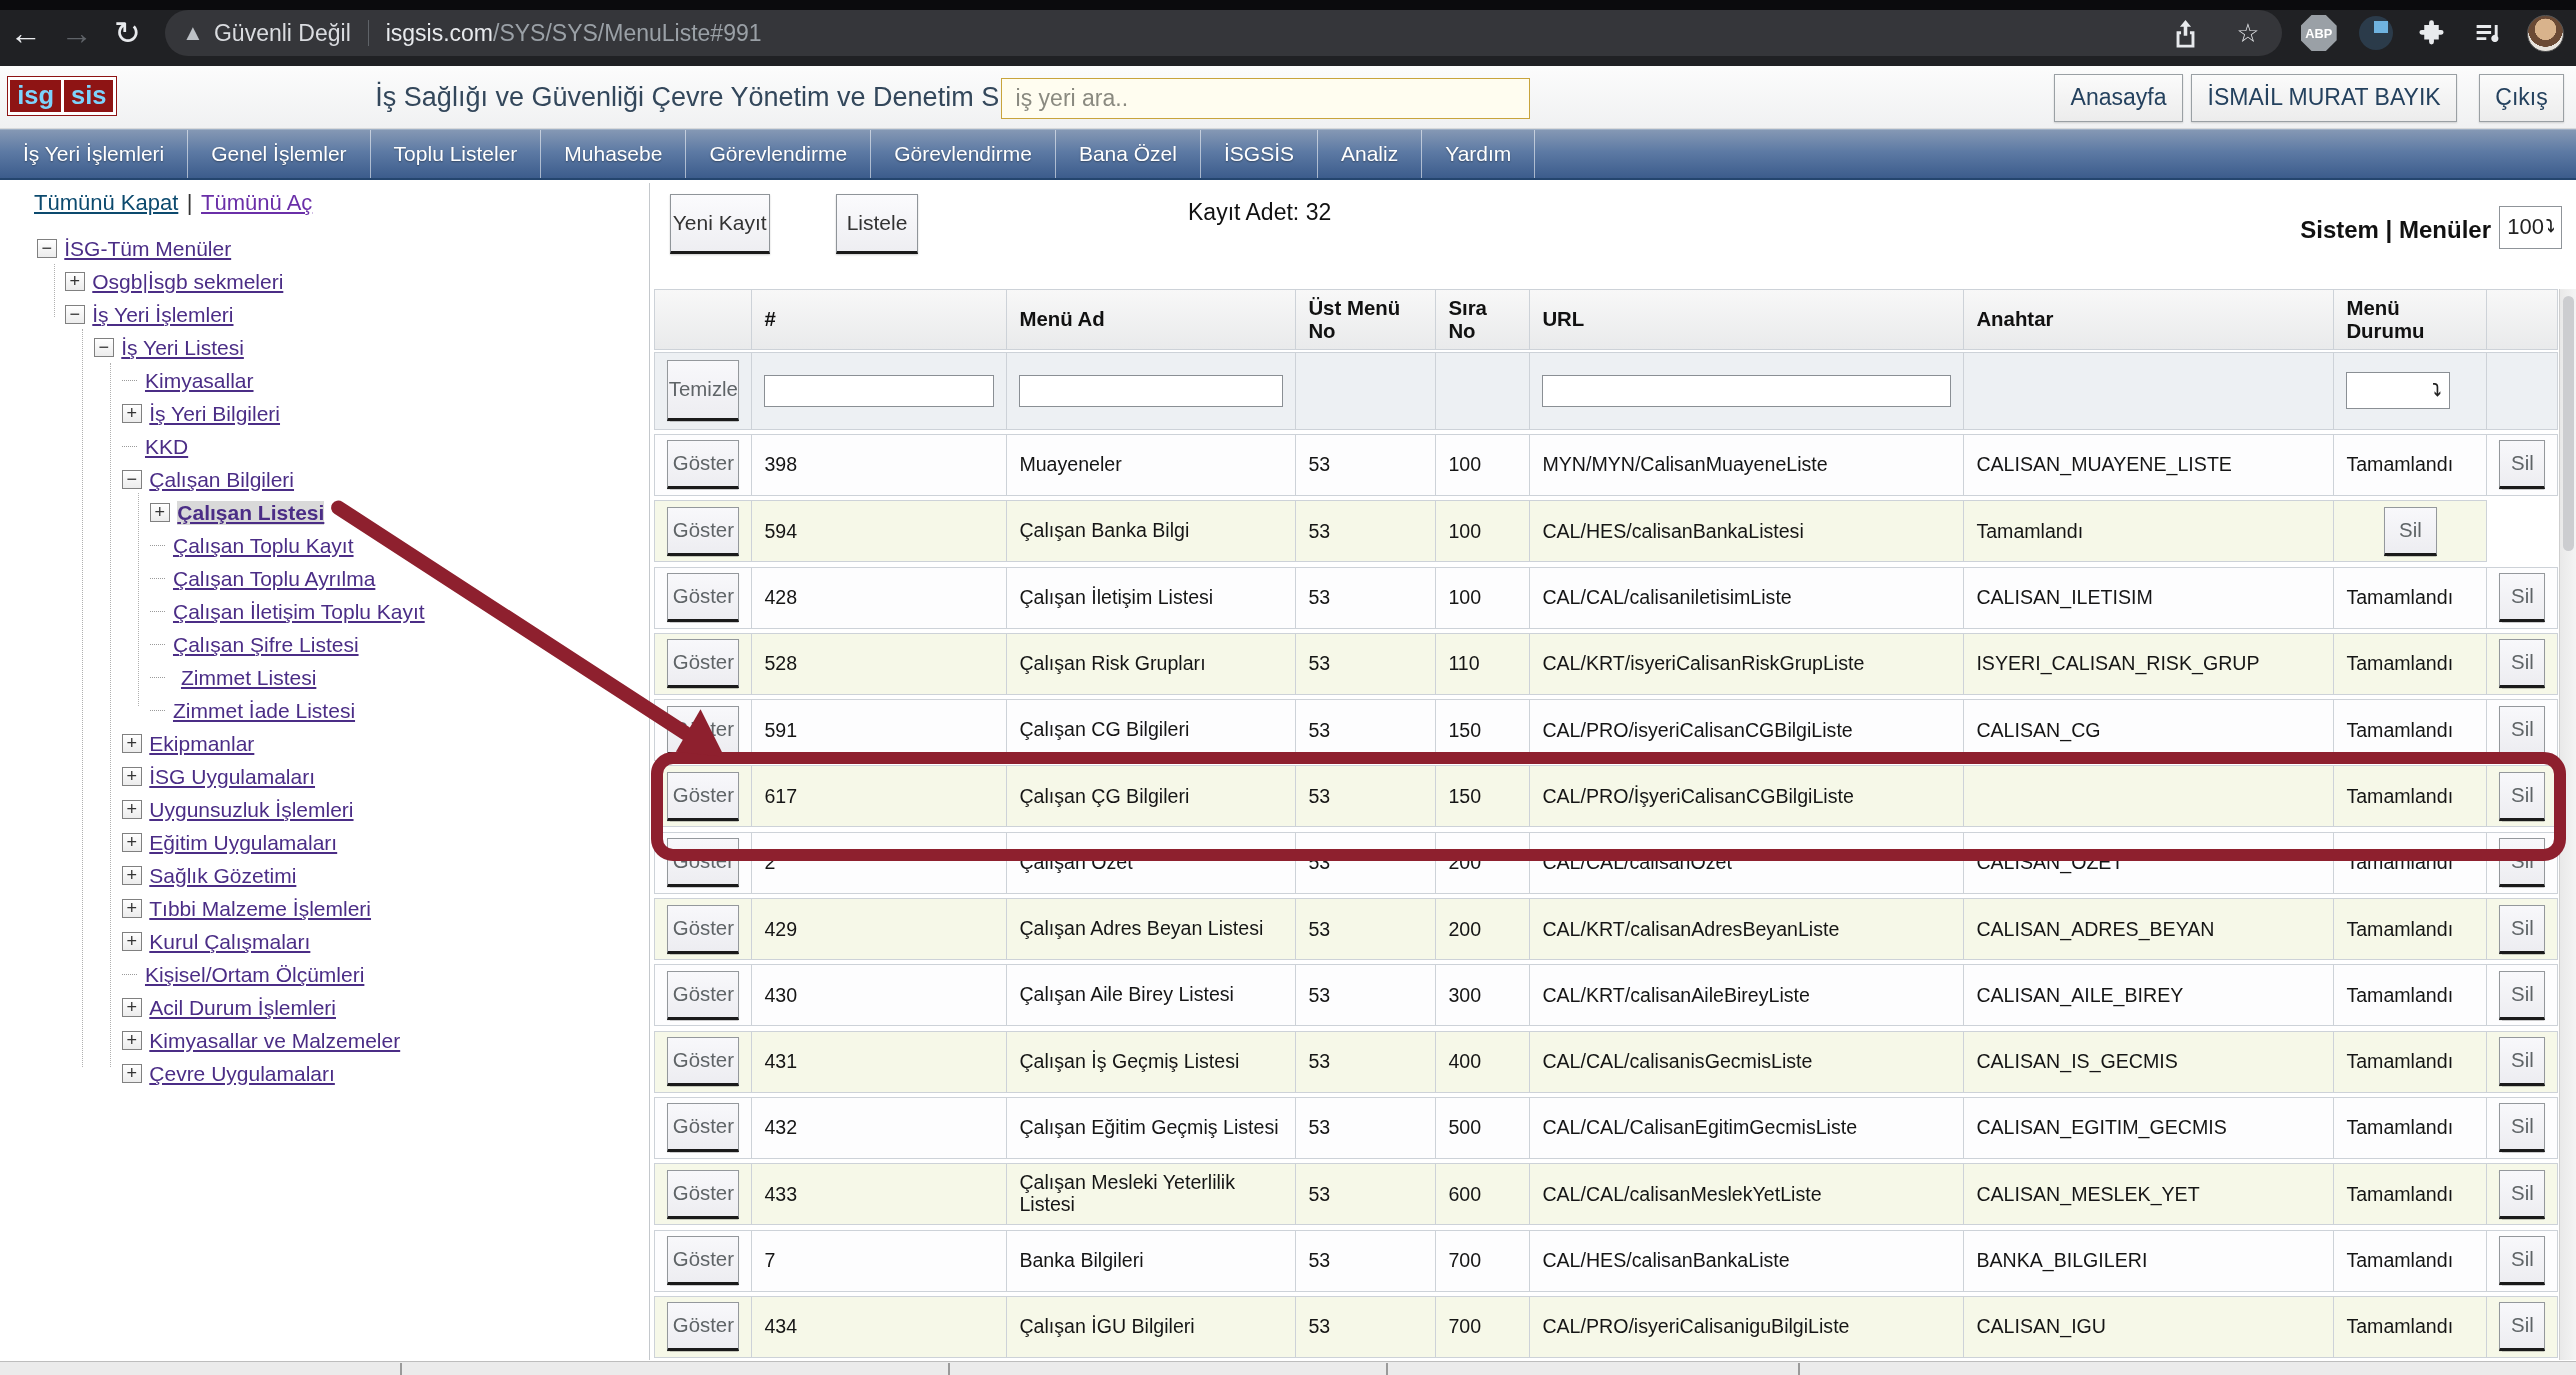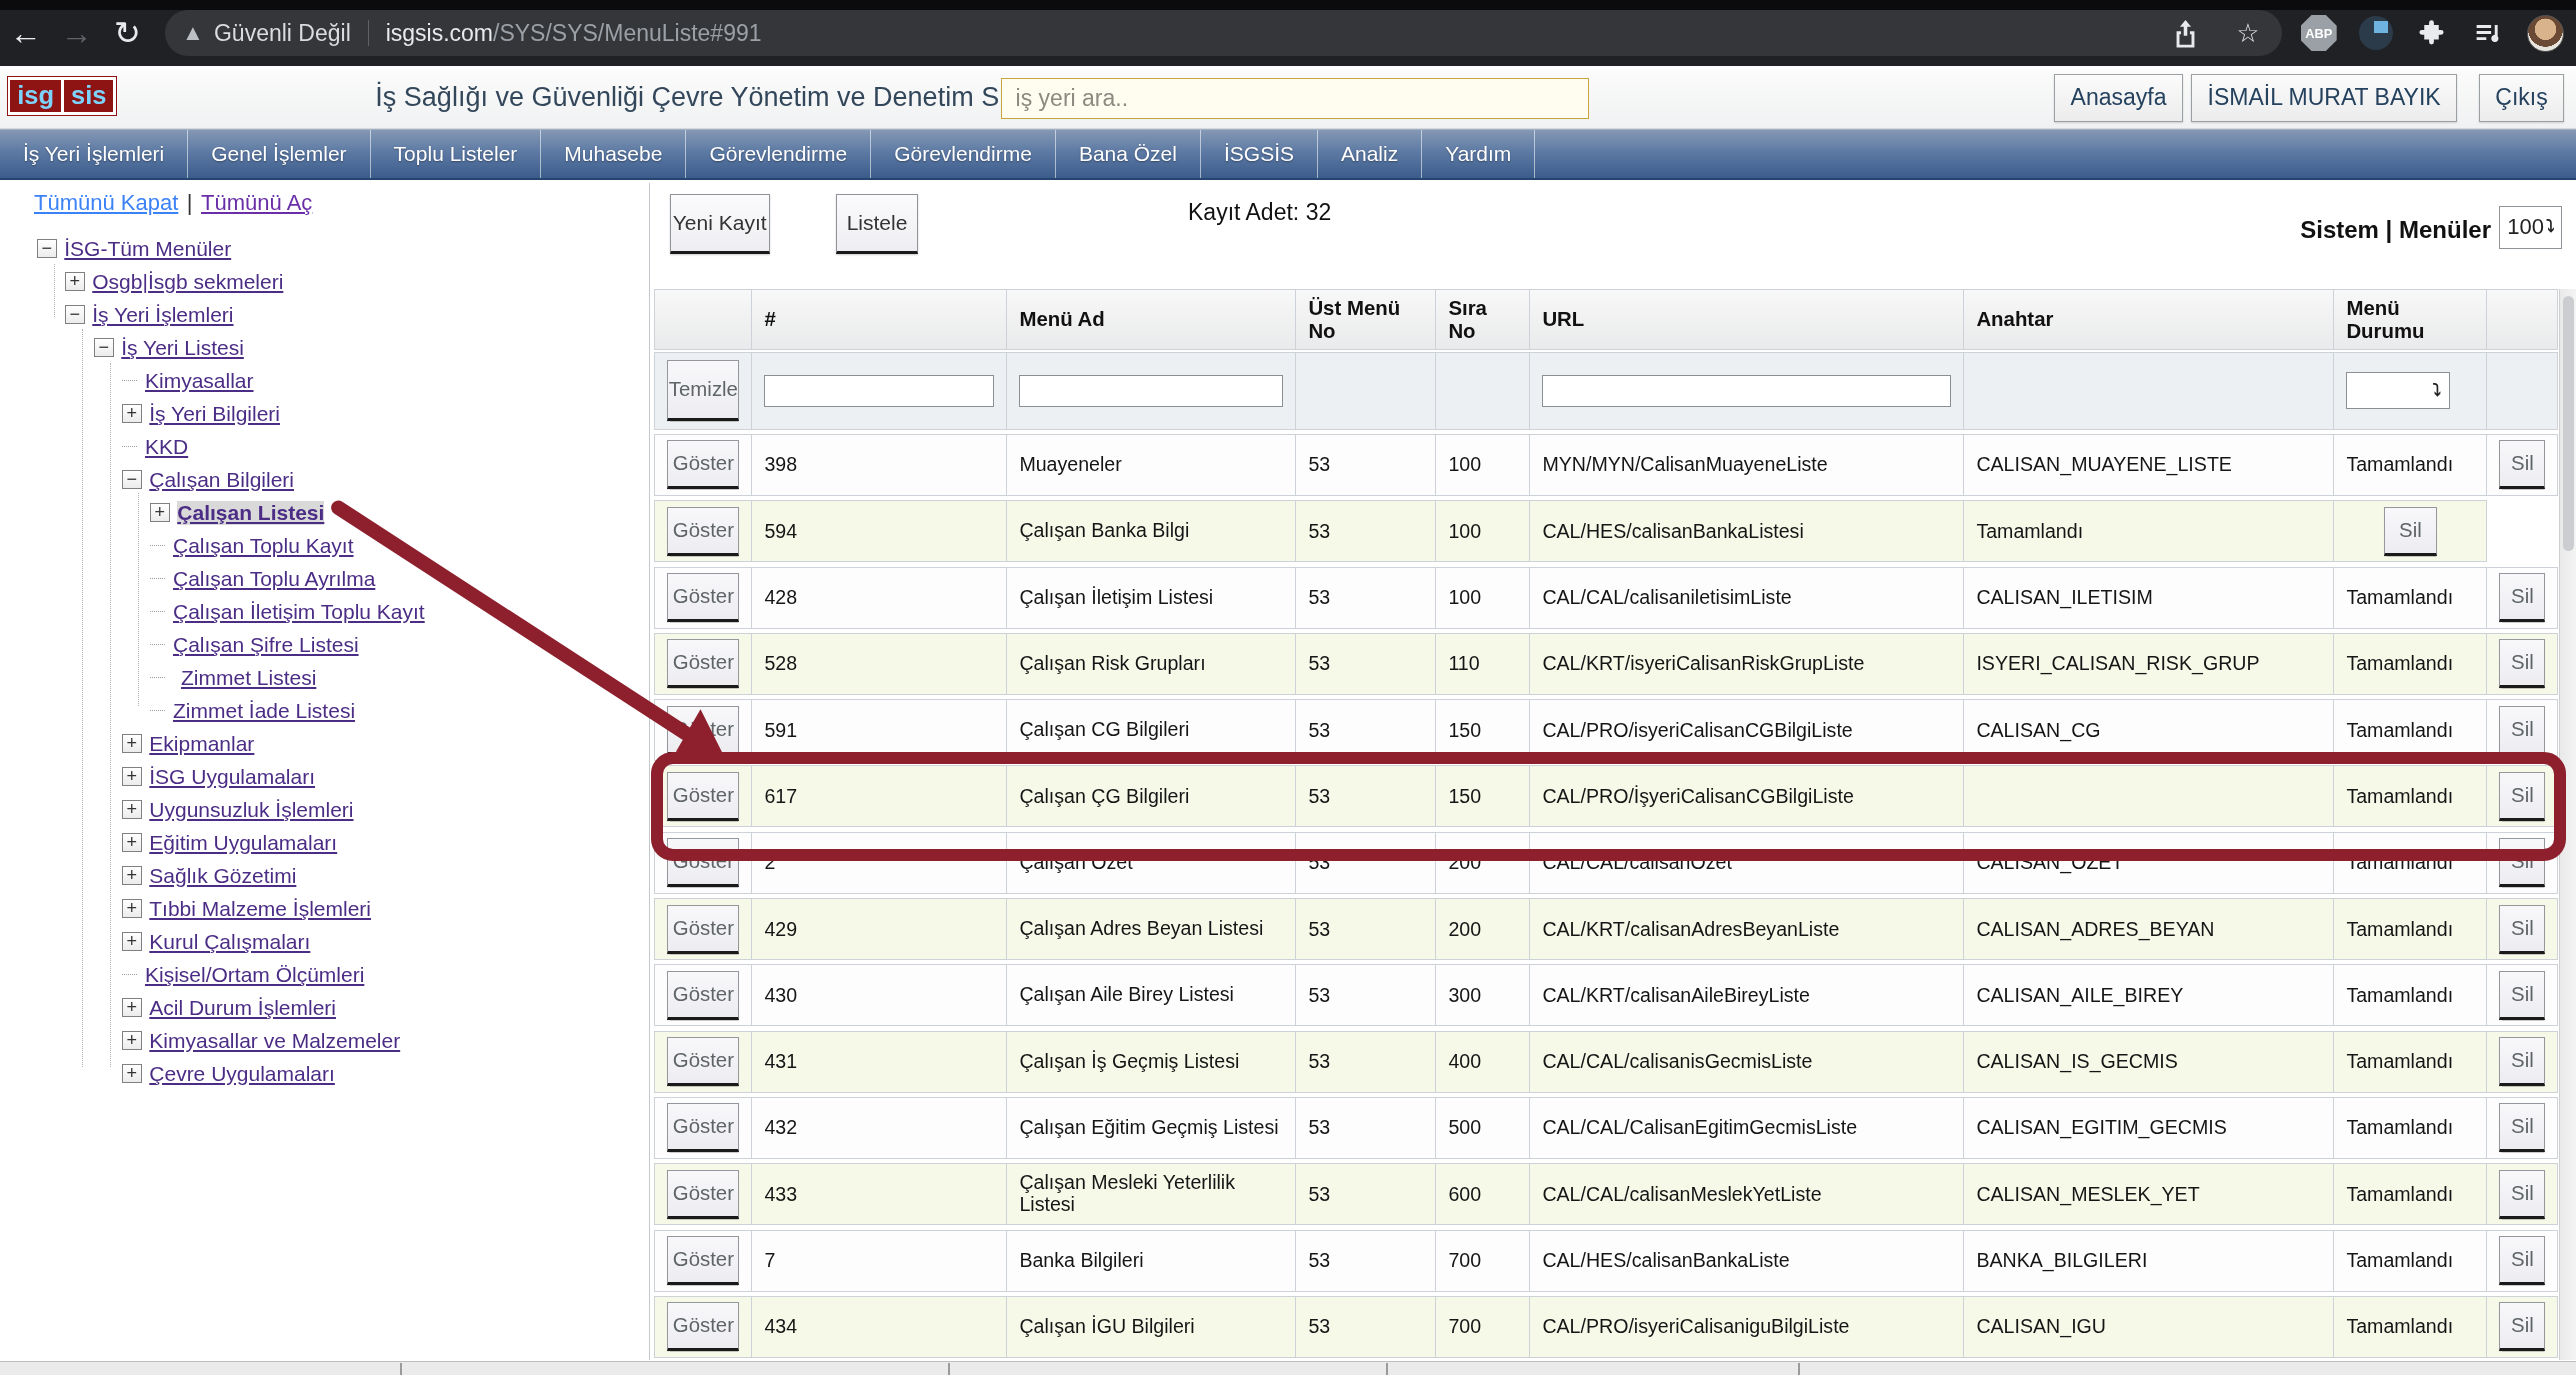"iş yeri ara.." .site-search { width: 588px -> 529px }
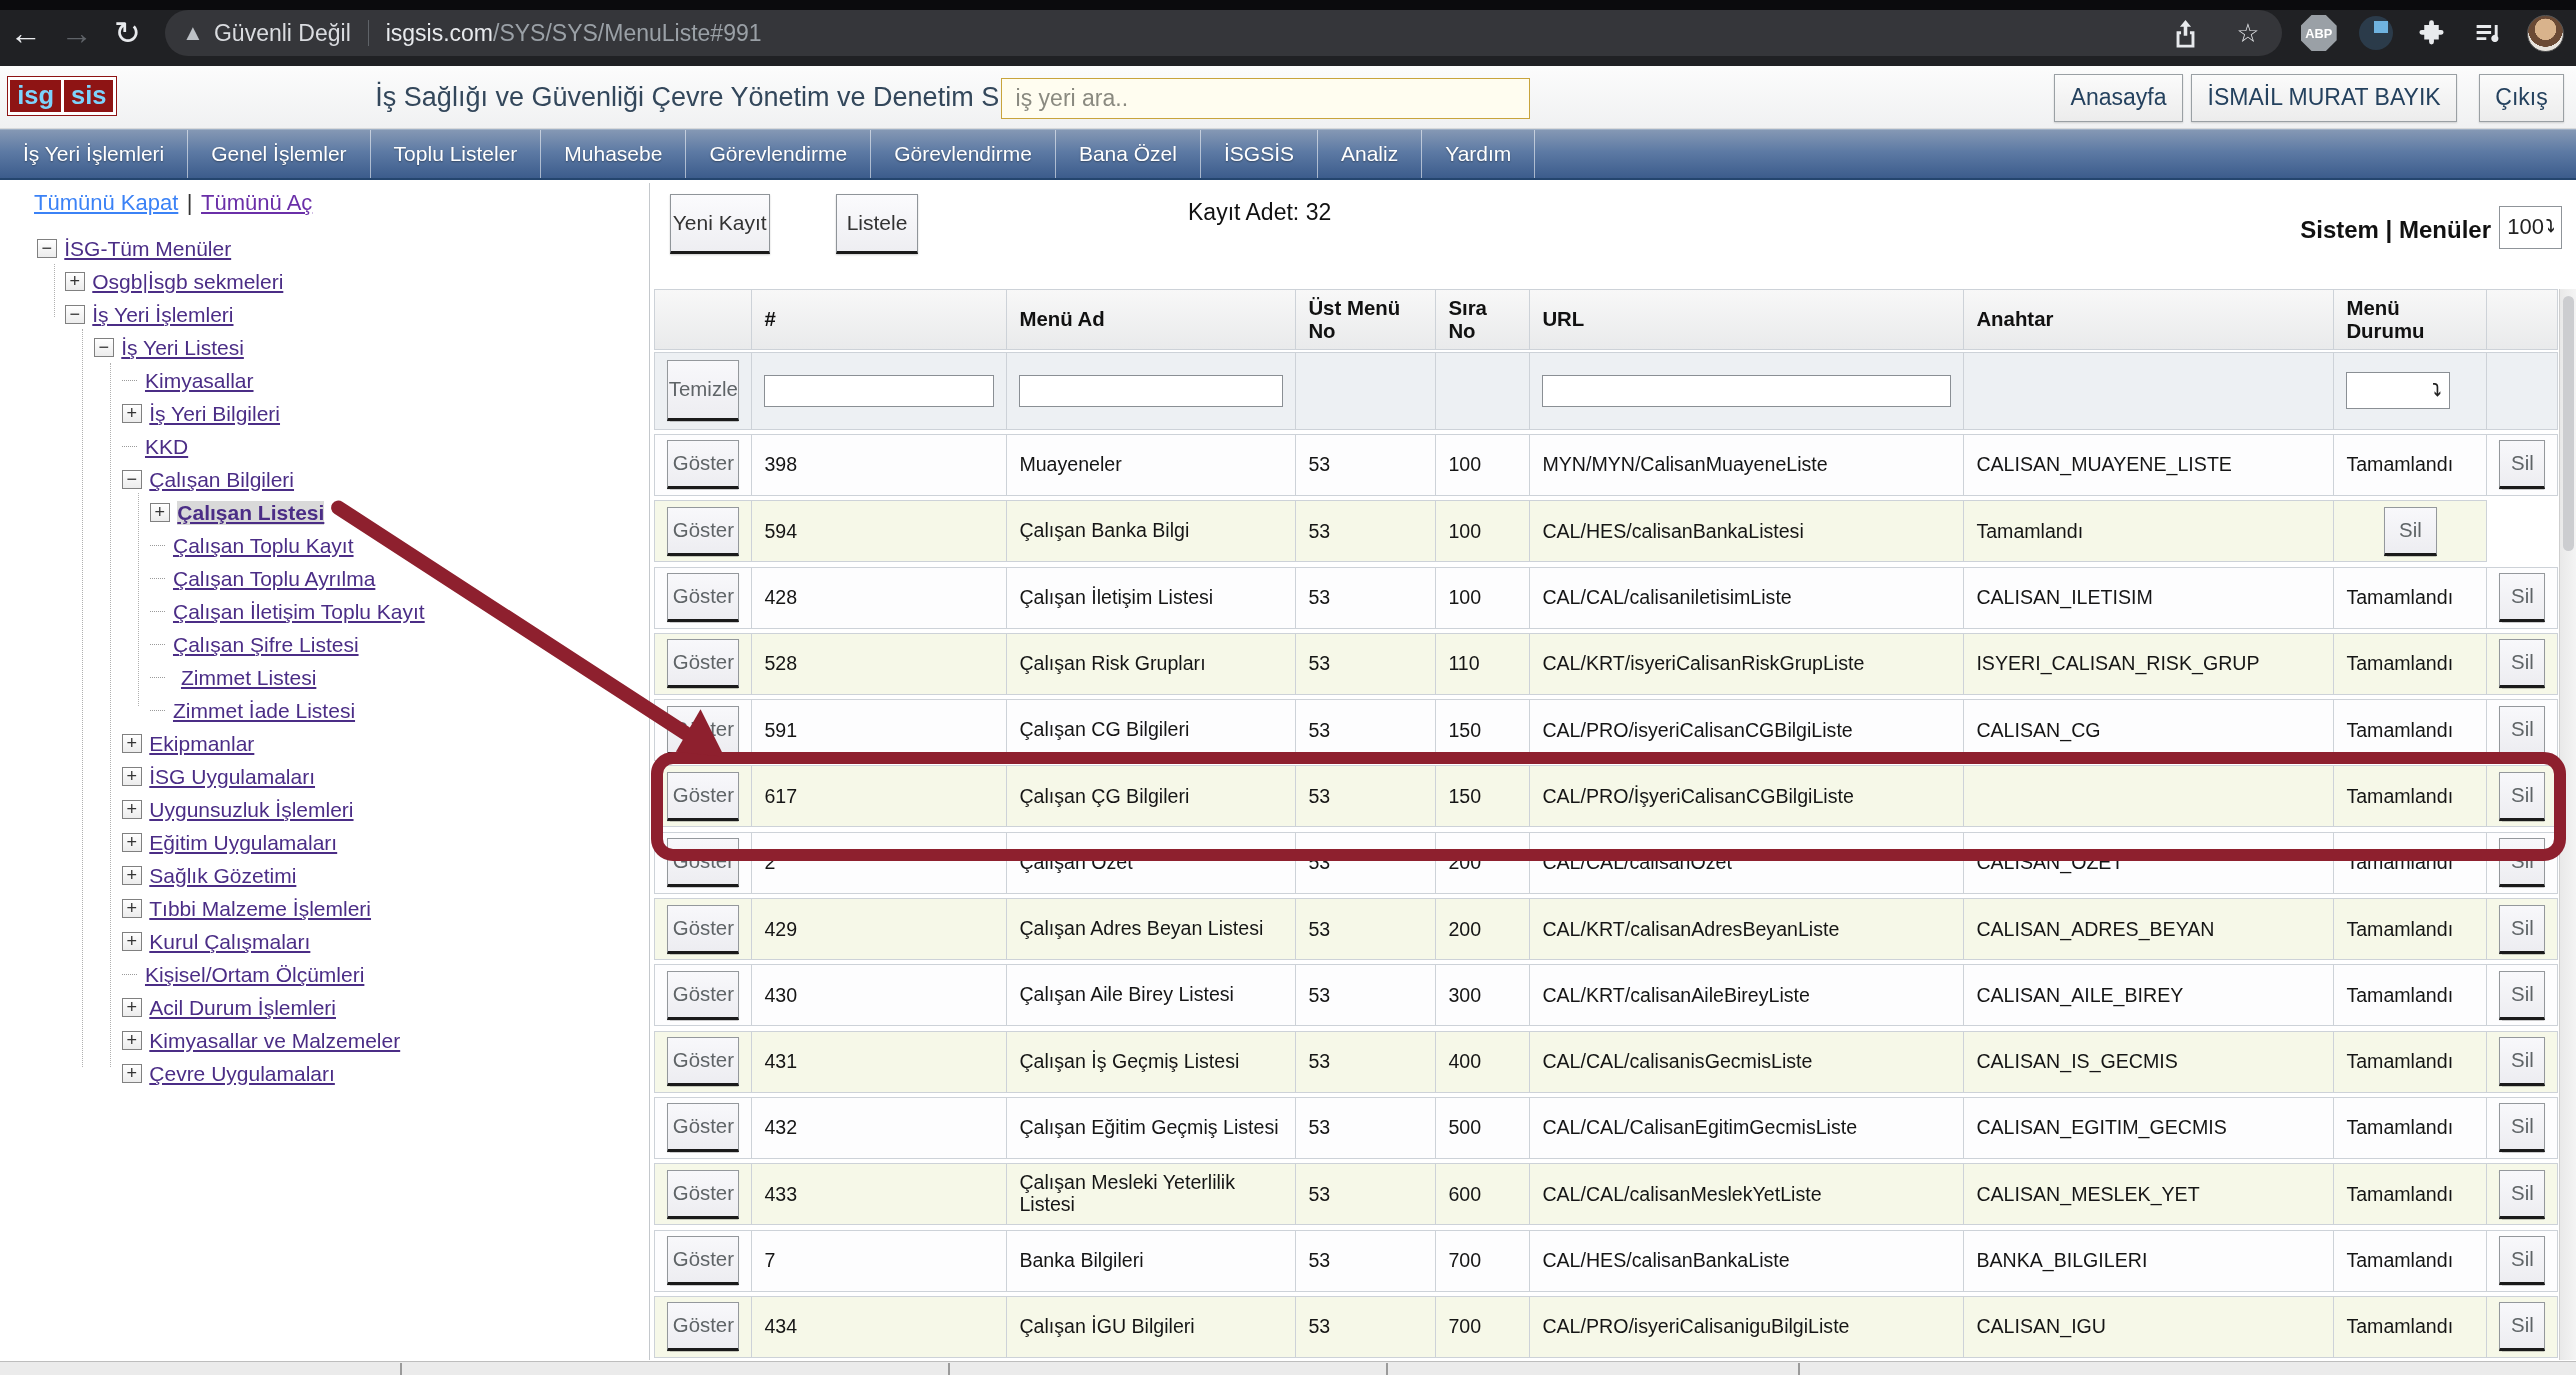"Tümünü Kapat" .lnk-blue { color: #3b82f6 -> #0c4a6e }
